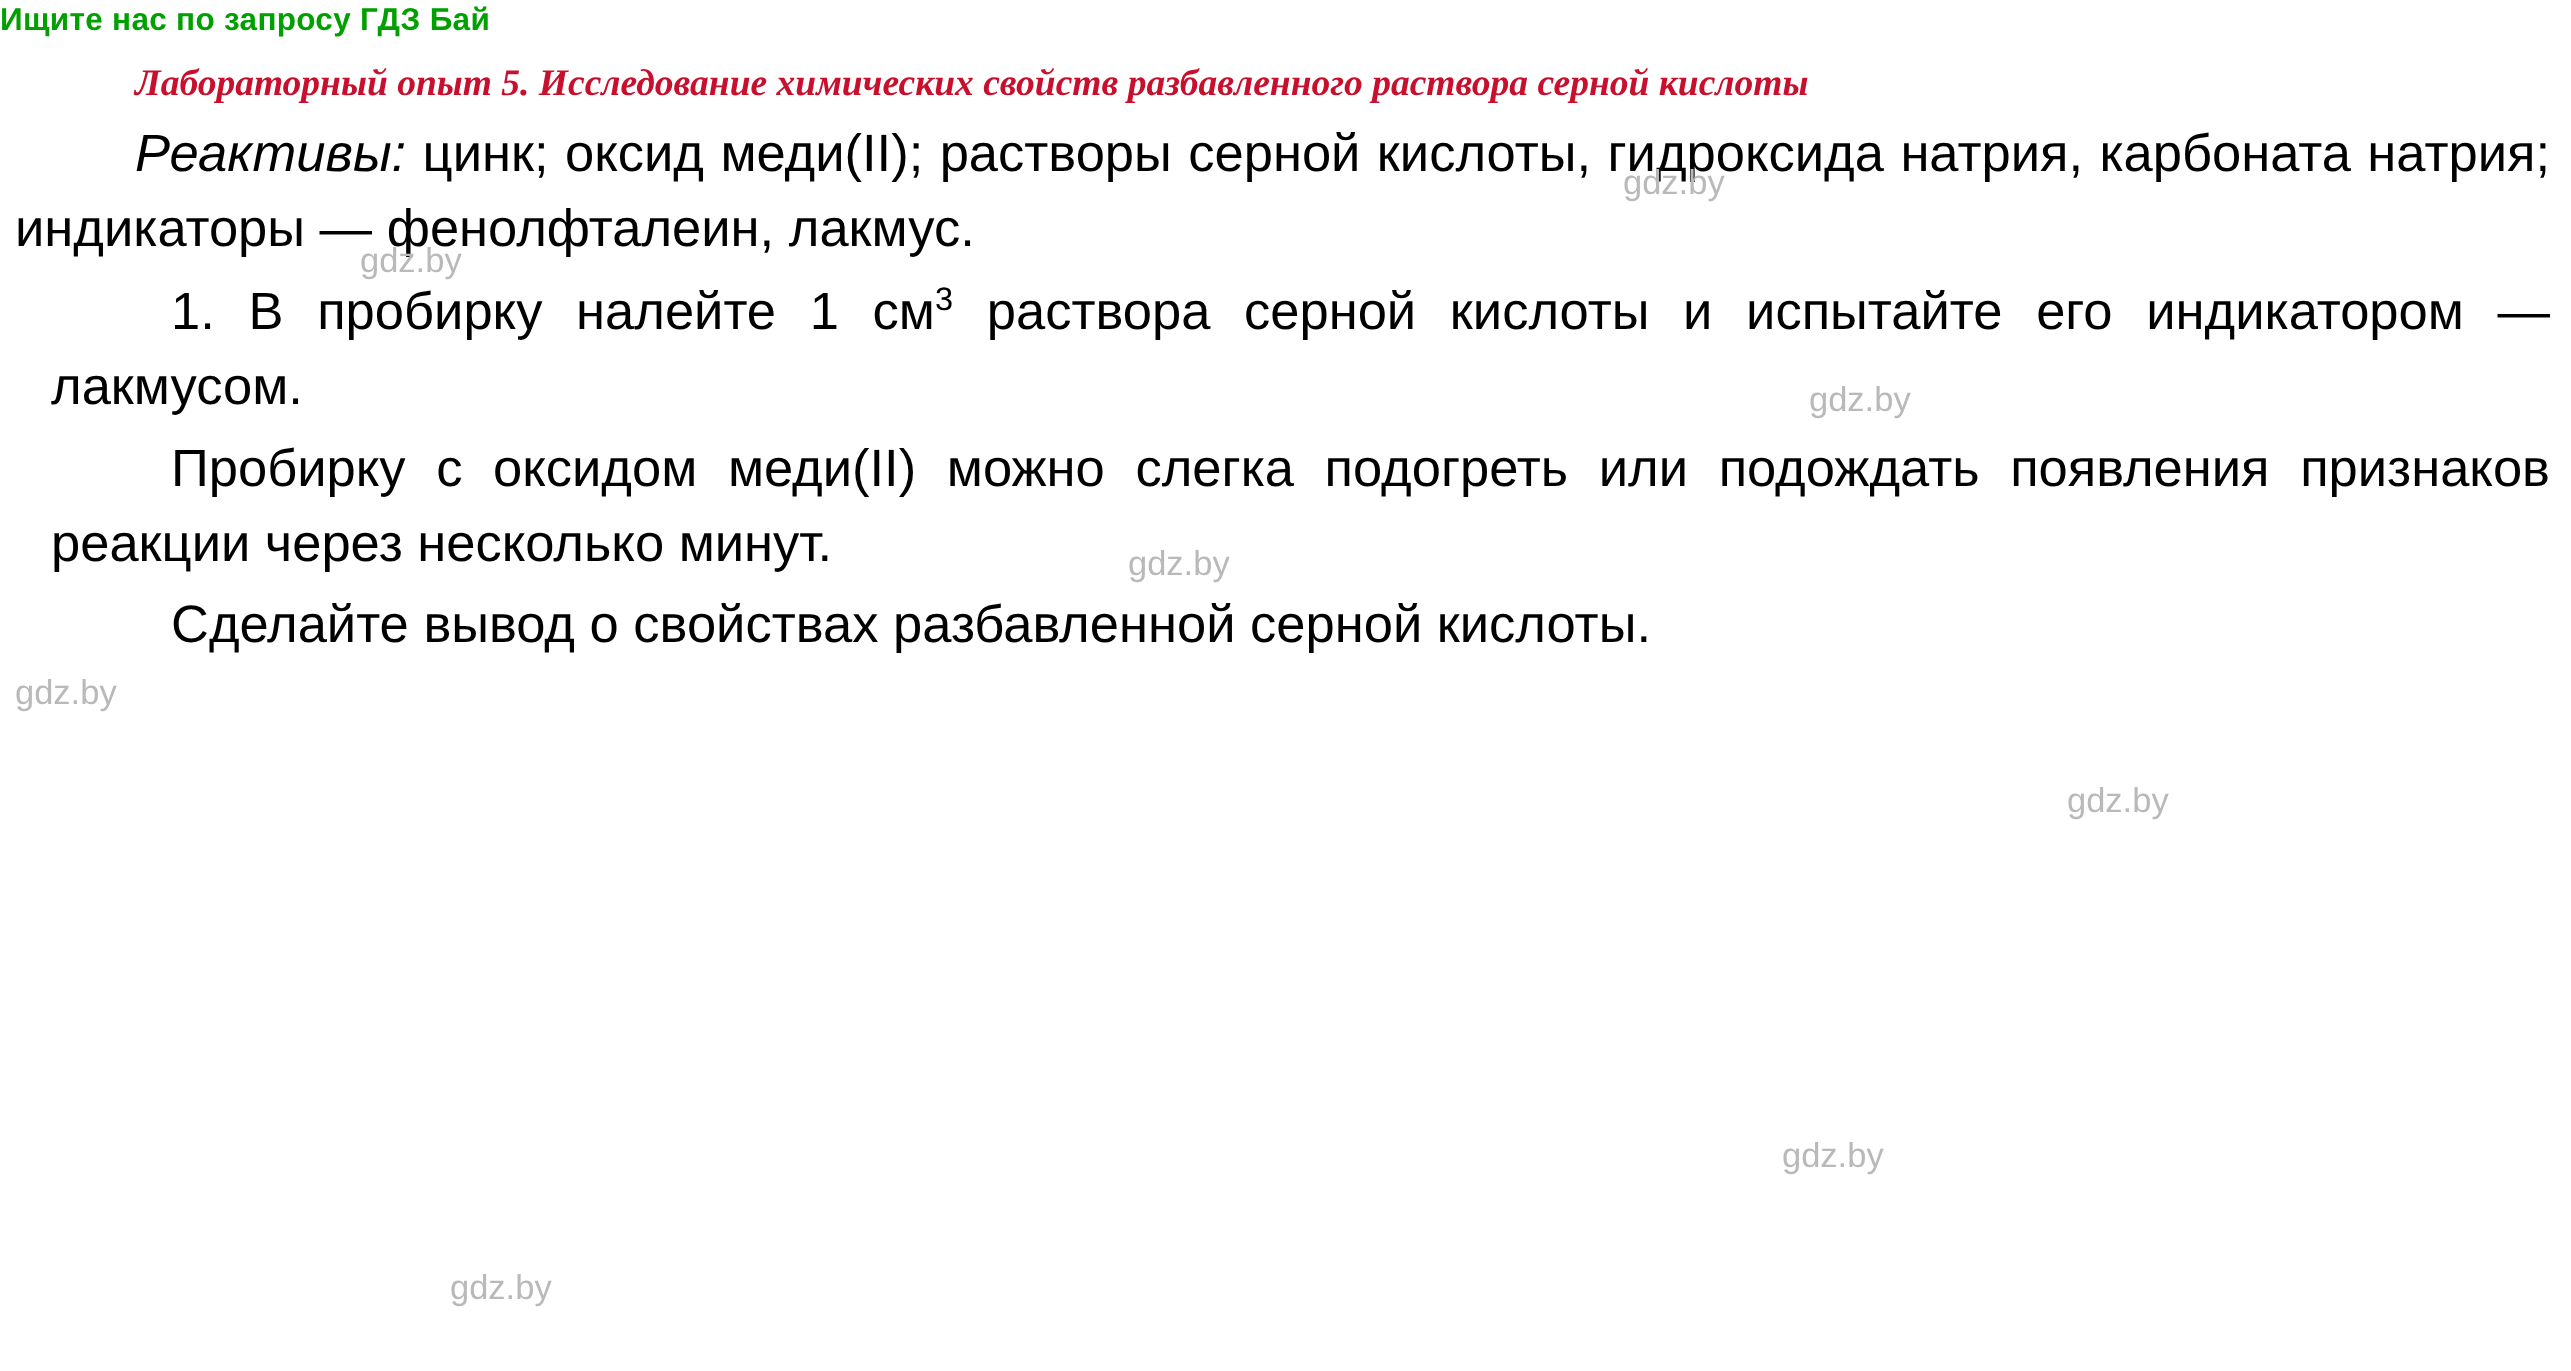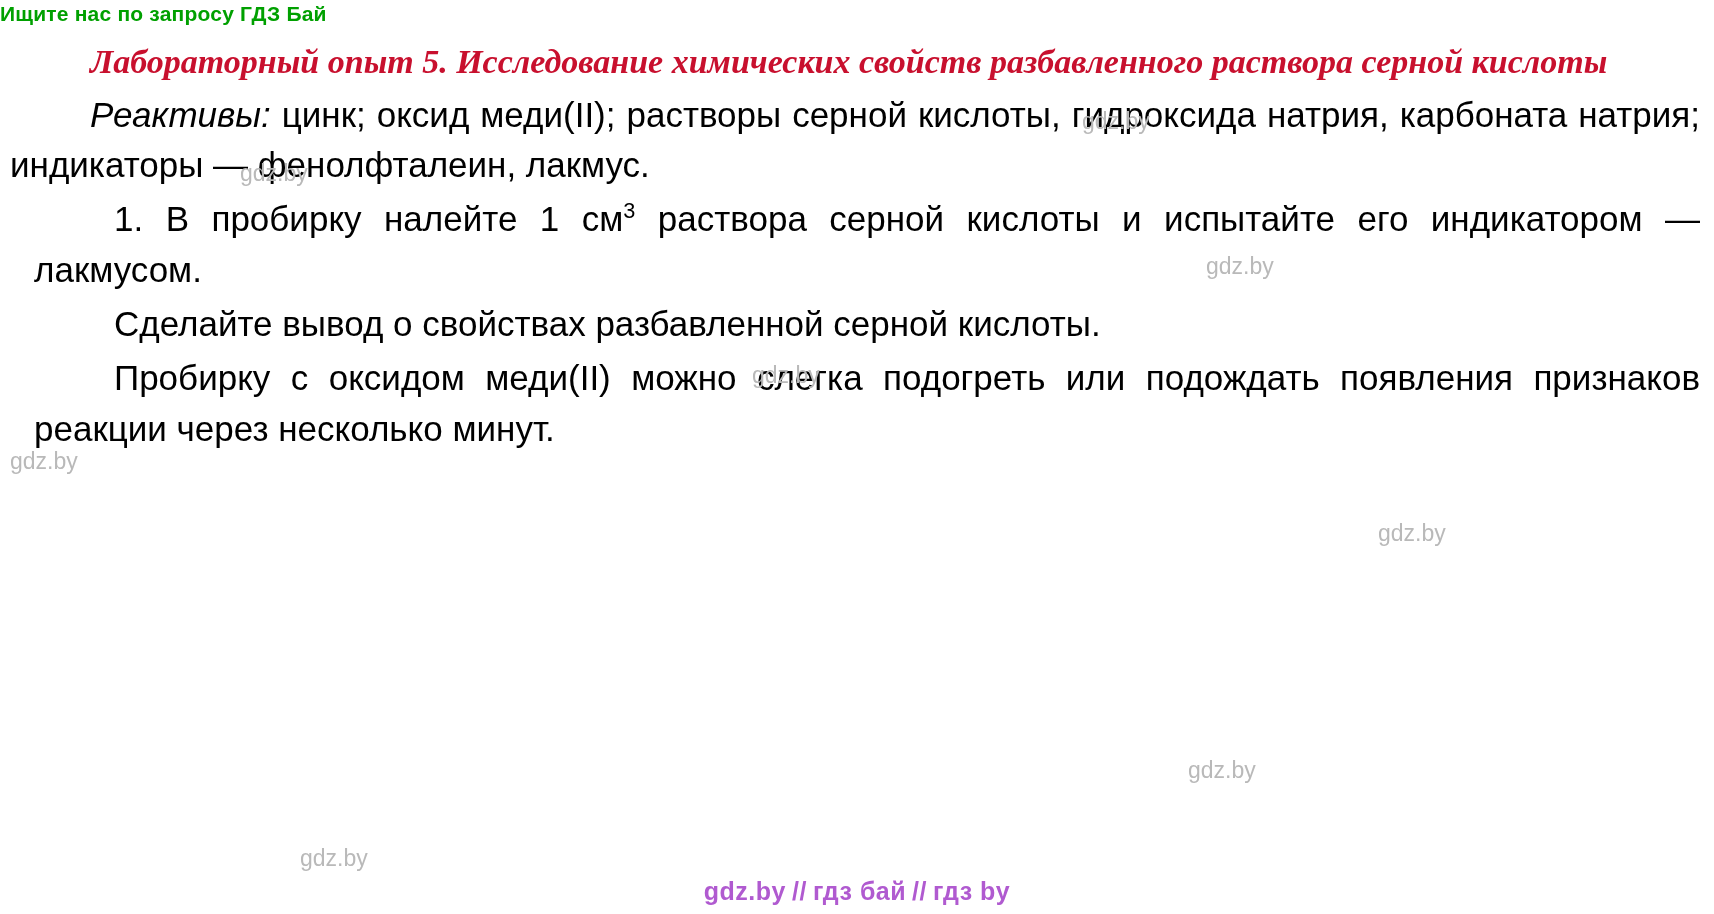"Лабораторный опыт 5. Исследование" .title { font-size: 34px -> 25px }
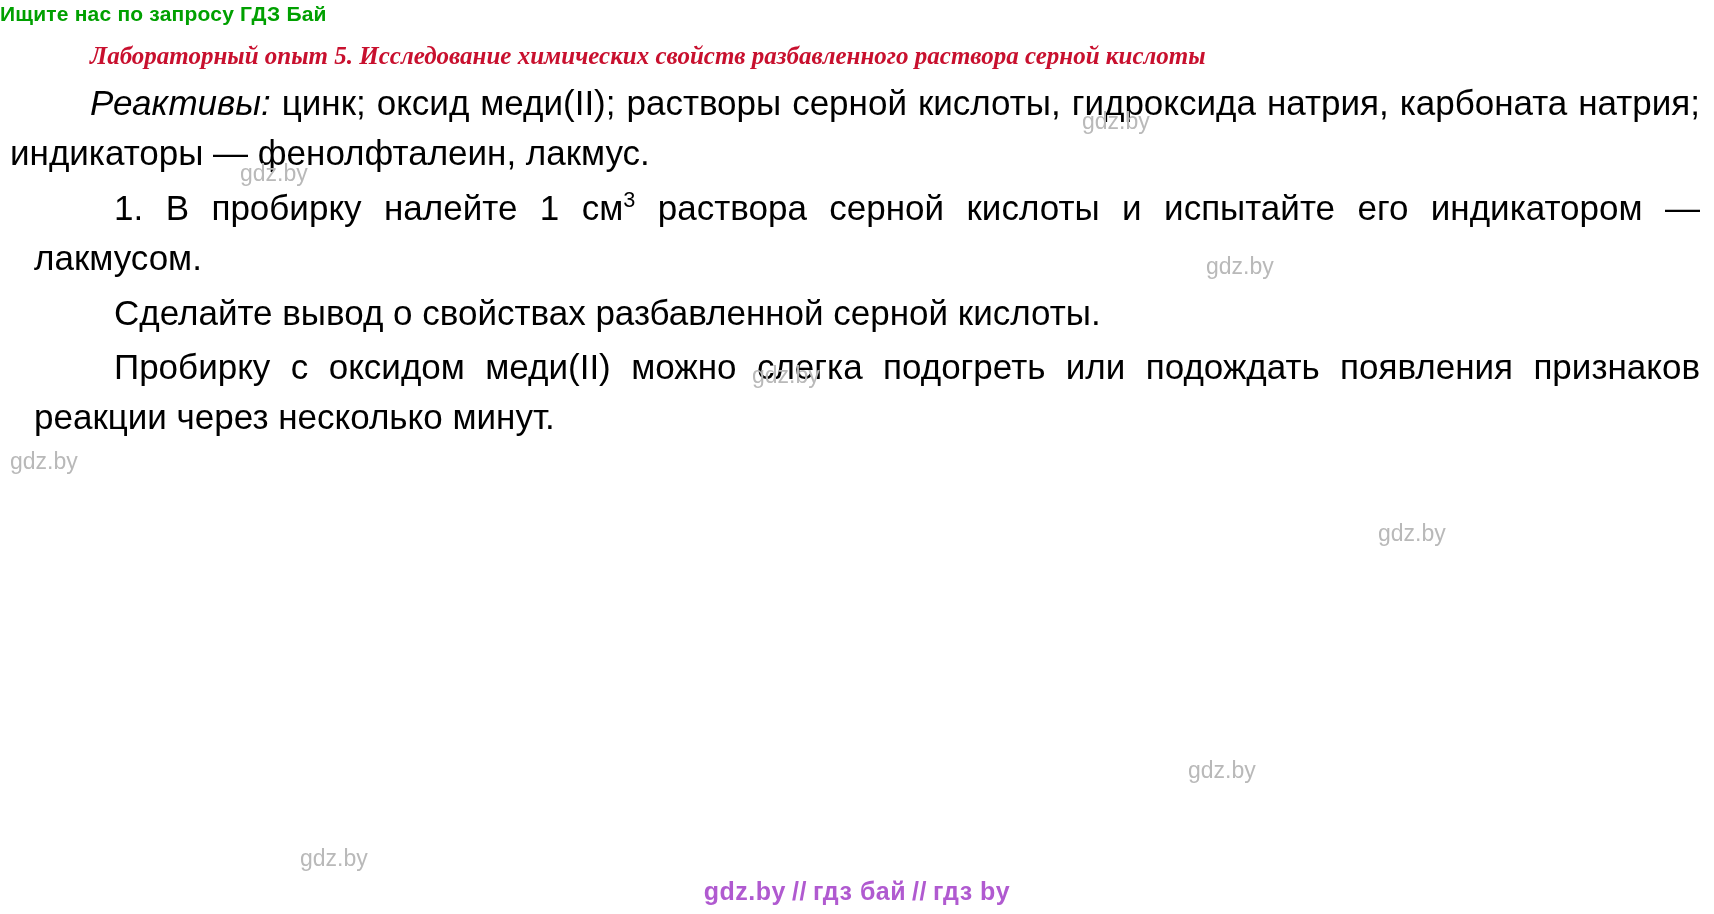"Сделайте вывод о свойствах разбавленной" p.para { order: before "Пробирку с оксидом меди(II) можно" -> after "Пробирку с оксидом меди(II) можно" }
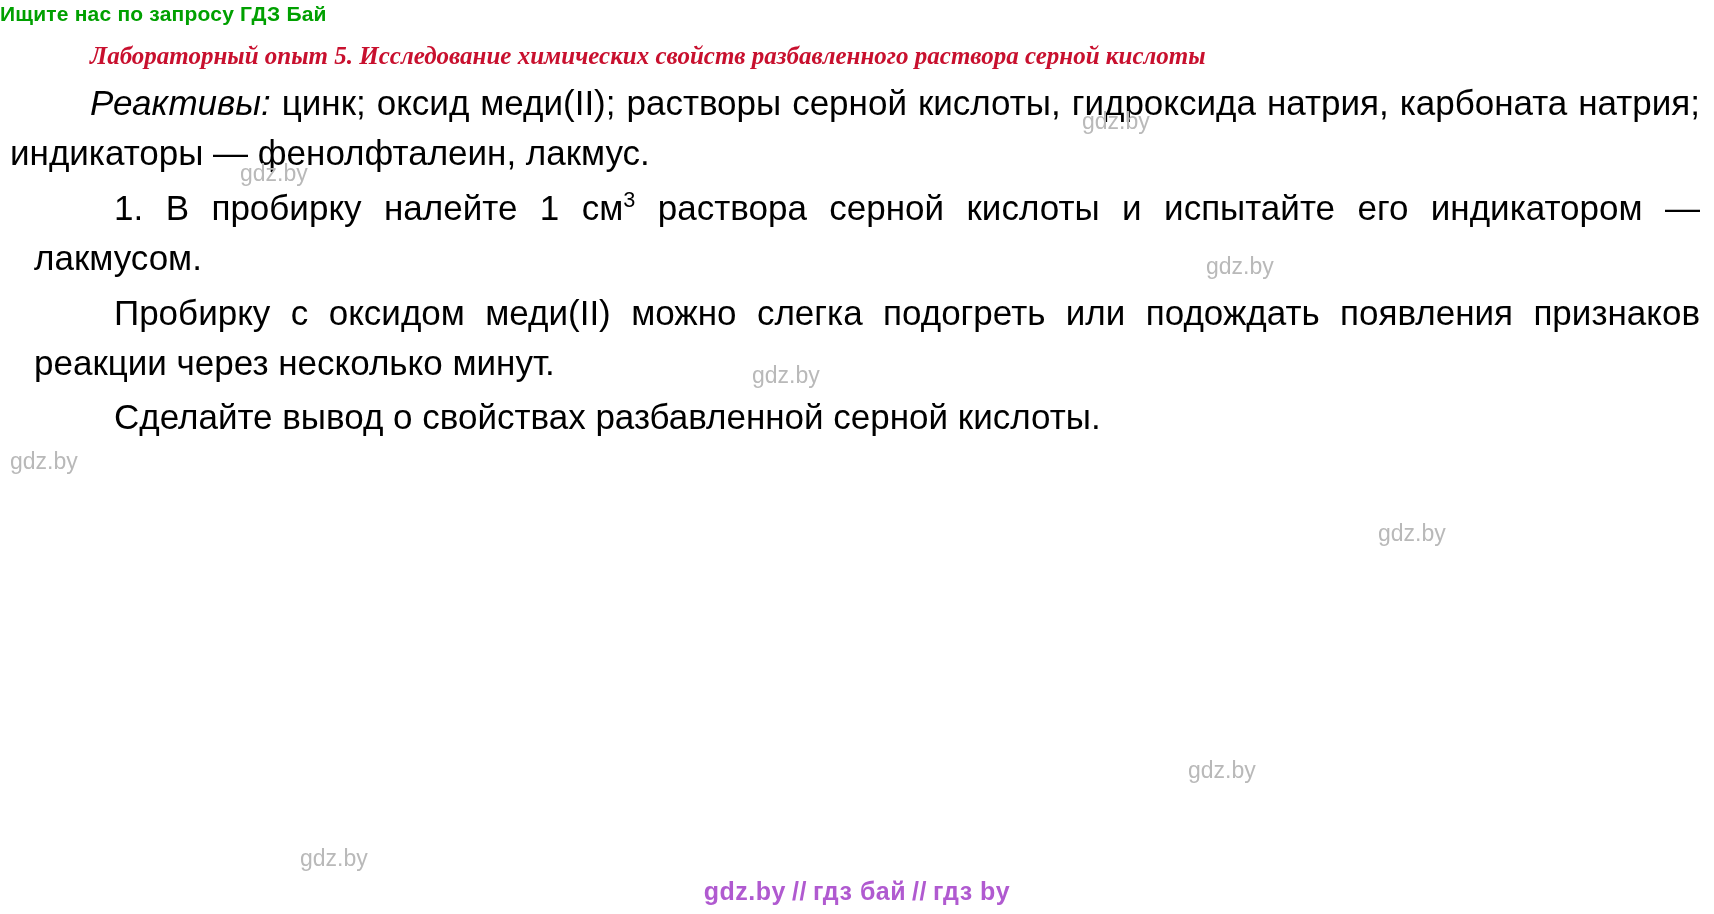"gdz.by // гдз бай //" div.footer { html: <div> <span>gdz.by</span><span>//</span><span>гдз бай</span><span>//</span><span>гдз by</span> </div> -> none }
